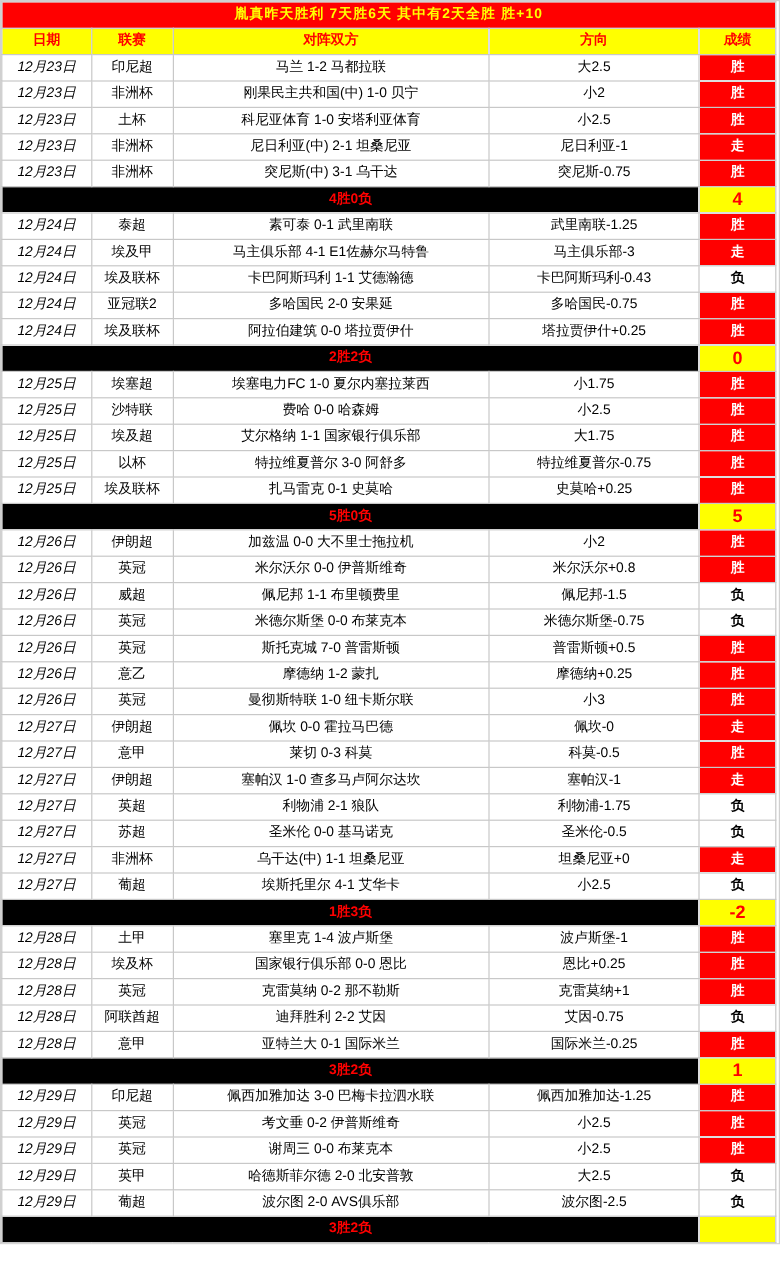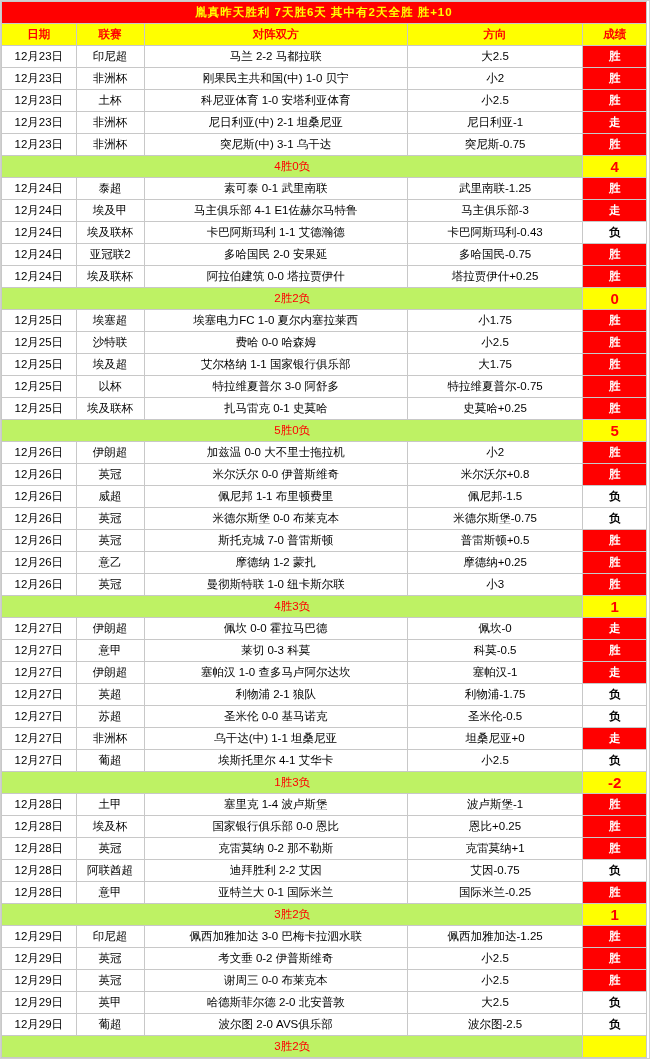"12月23日" td.date { font-style: none -> italic }
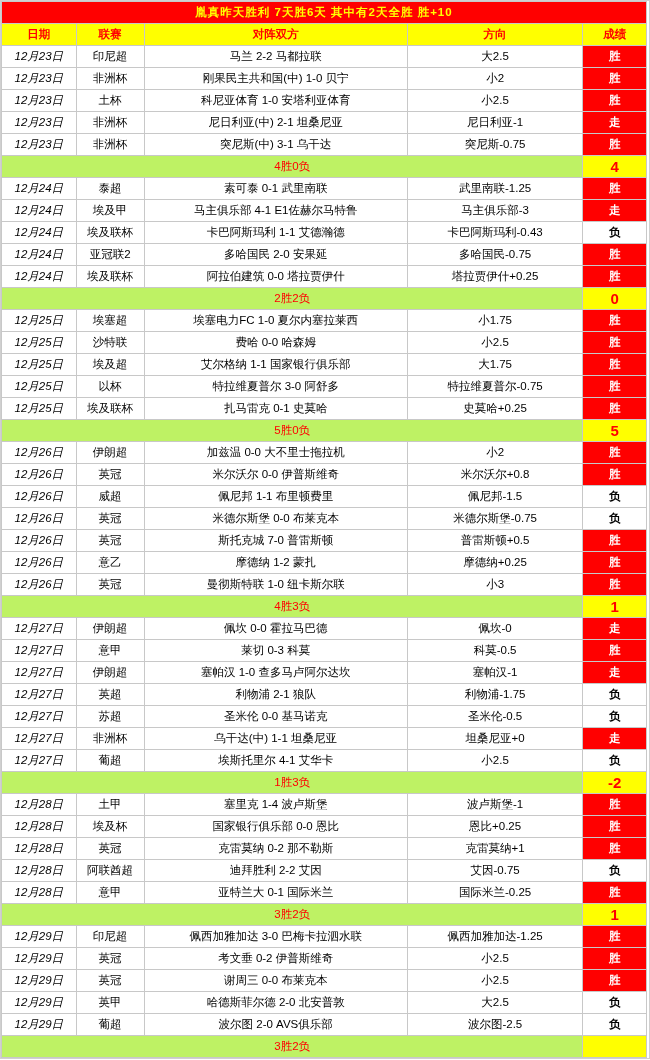"马兰 2-2 马都拉联" td.match { text: 2-2 -> 1-2 }
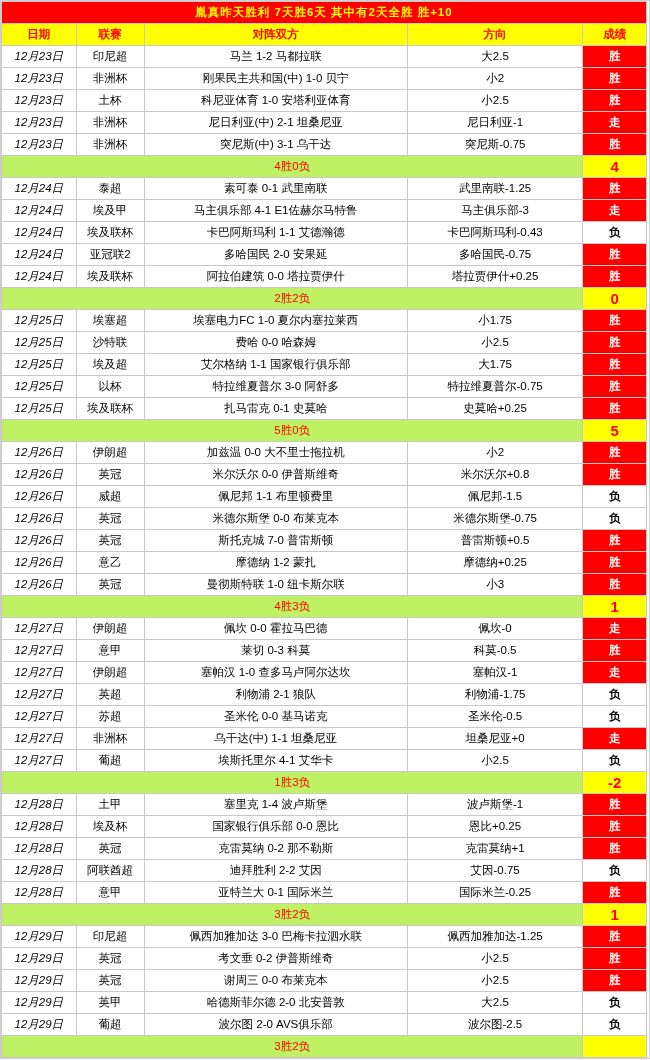"4胜0负" .sum-row td { background: #bef264 -> #000000; font-weight: normal -> bold }
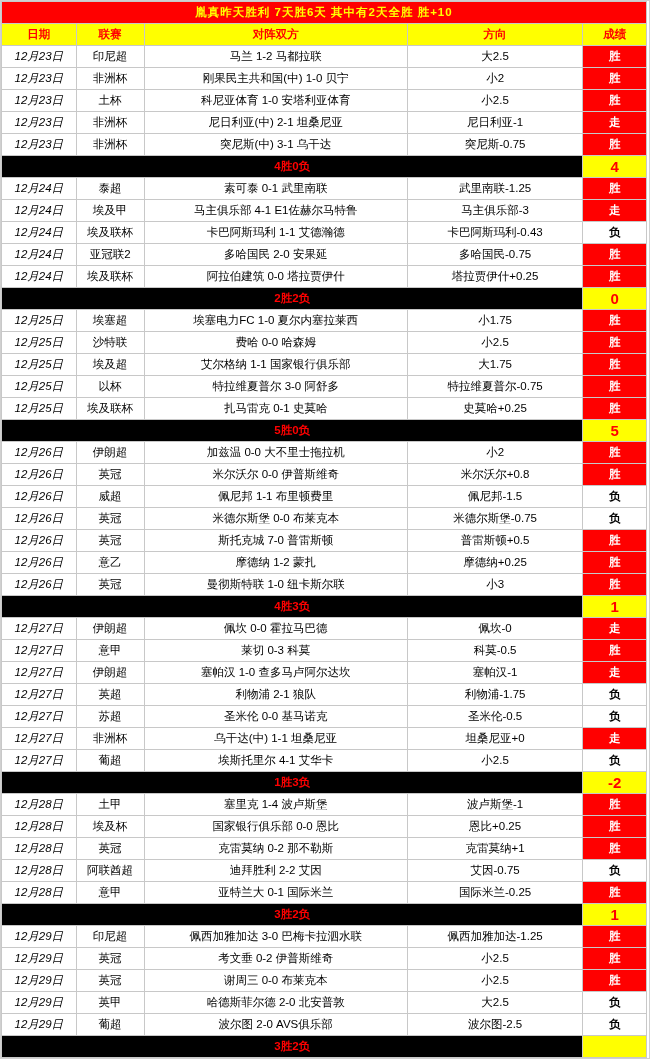"4胜3负" tr.sum-row { html: <tr> <td>4胜3负</td> <td>1</td> </tr> -> none }
